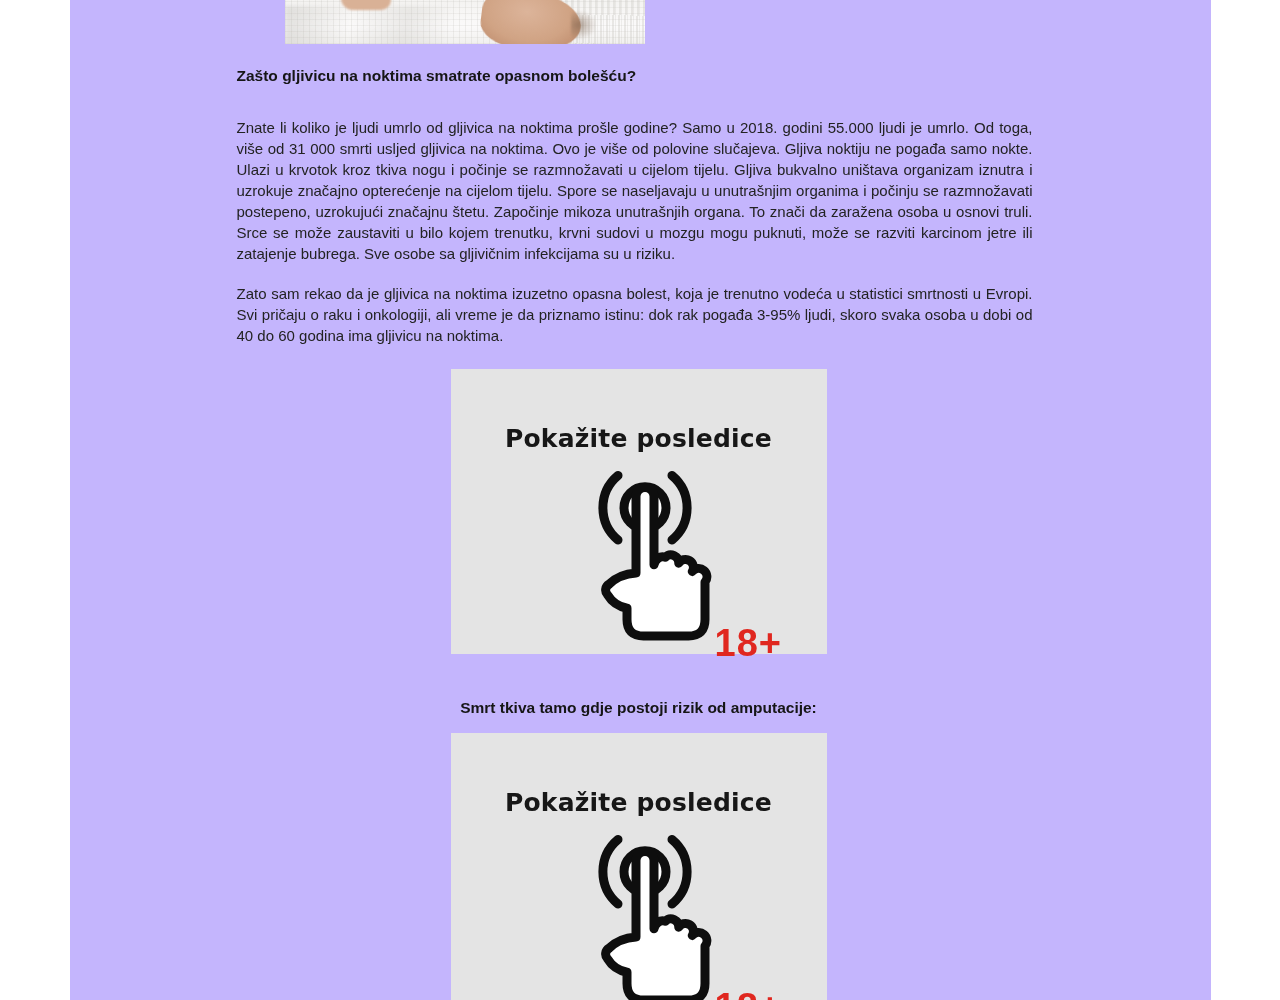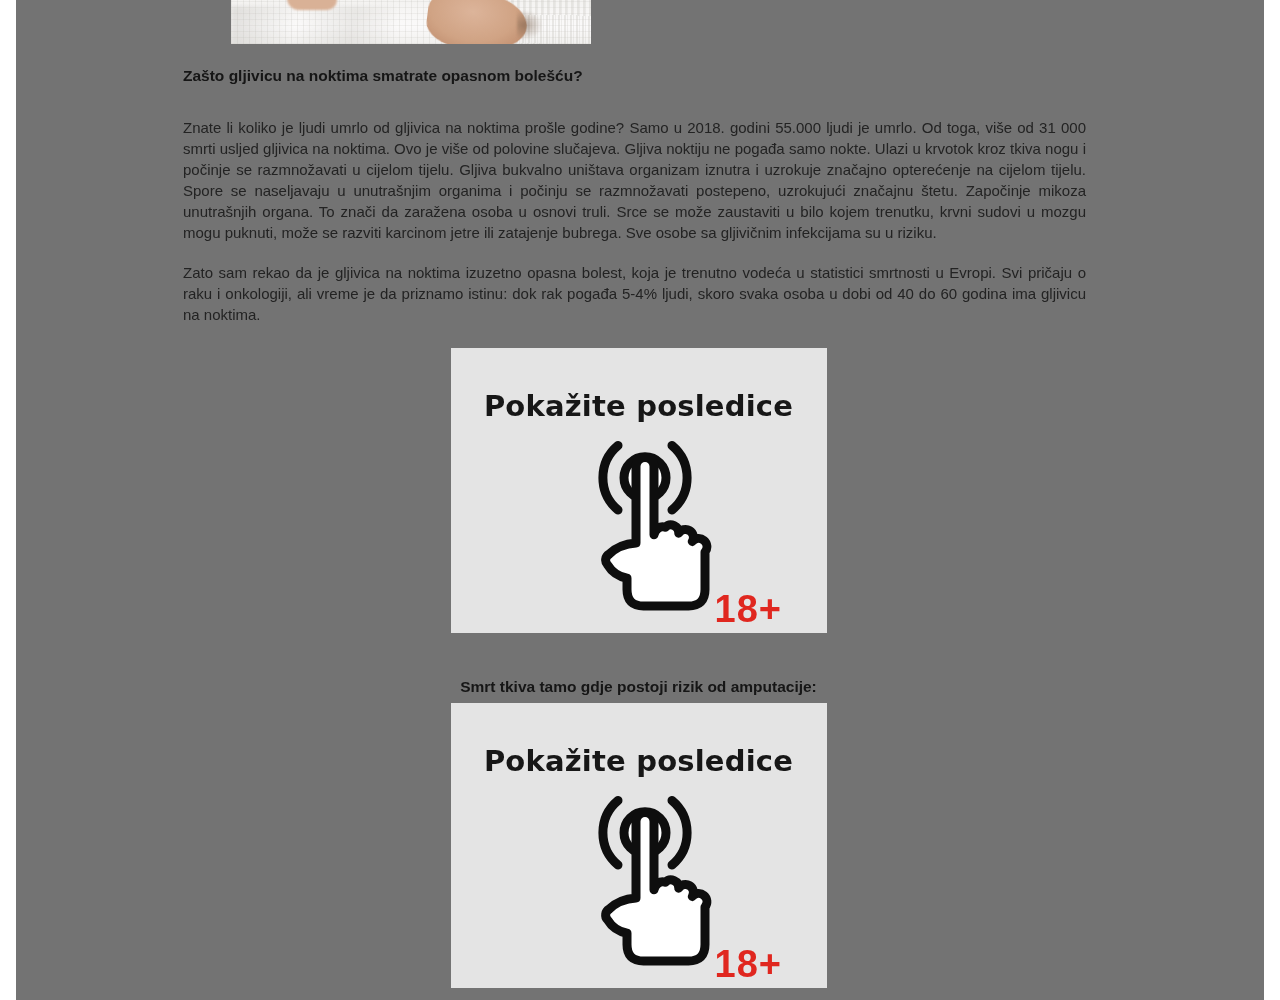"Zašto gljivicu na noktima smatrate" .page { background: #737373 -> #c4b5fd; width: 1248px -> 1141px }
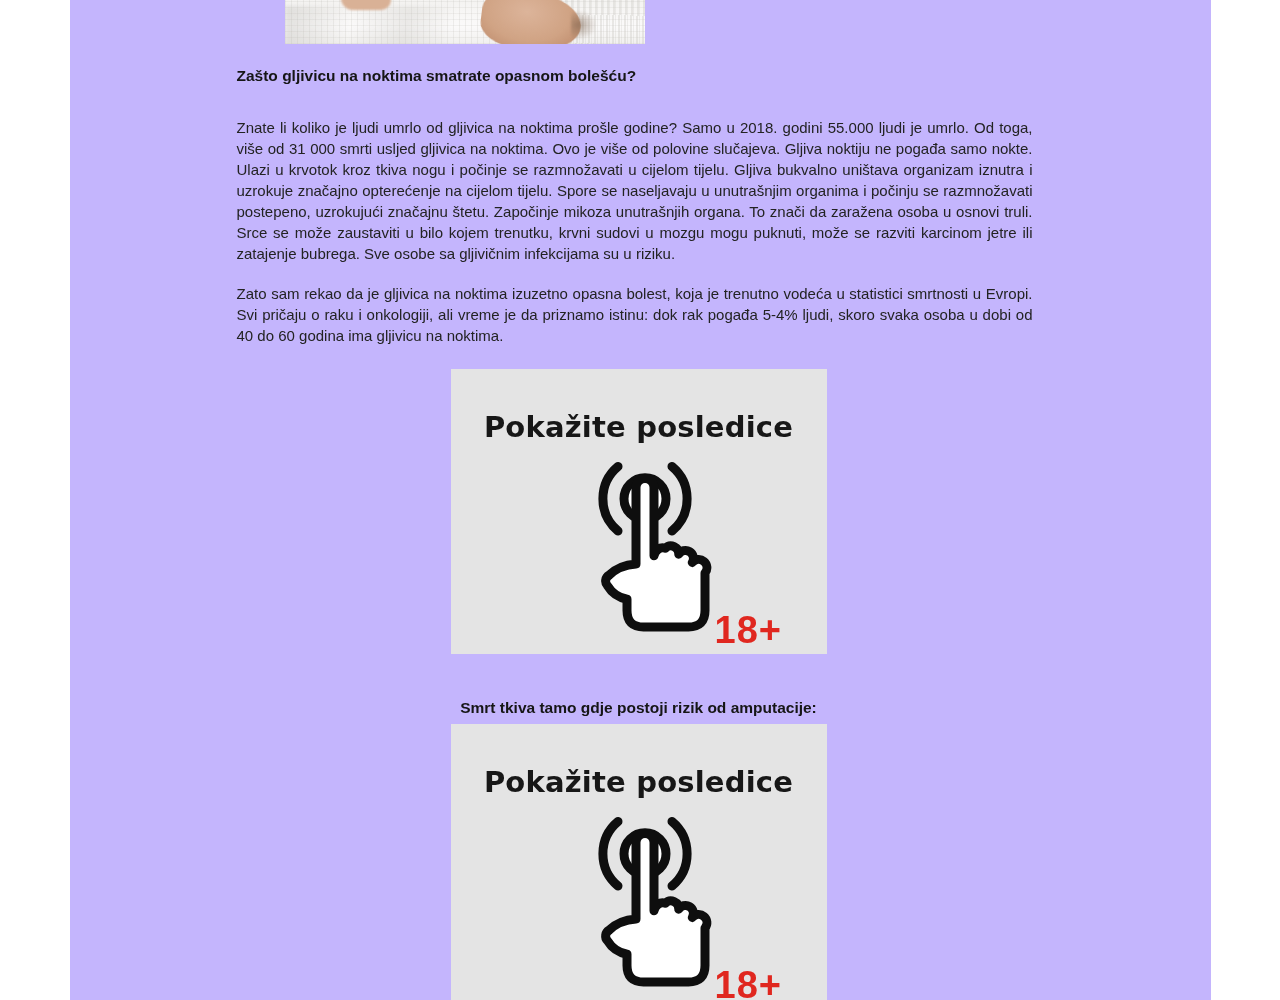"Zato sam rekao da je" p.body-par { text: 5-4% -> 3-95% }
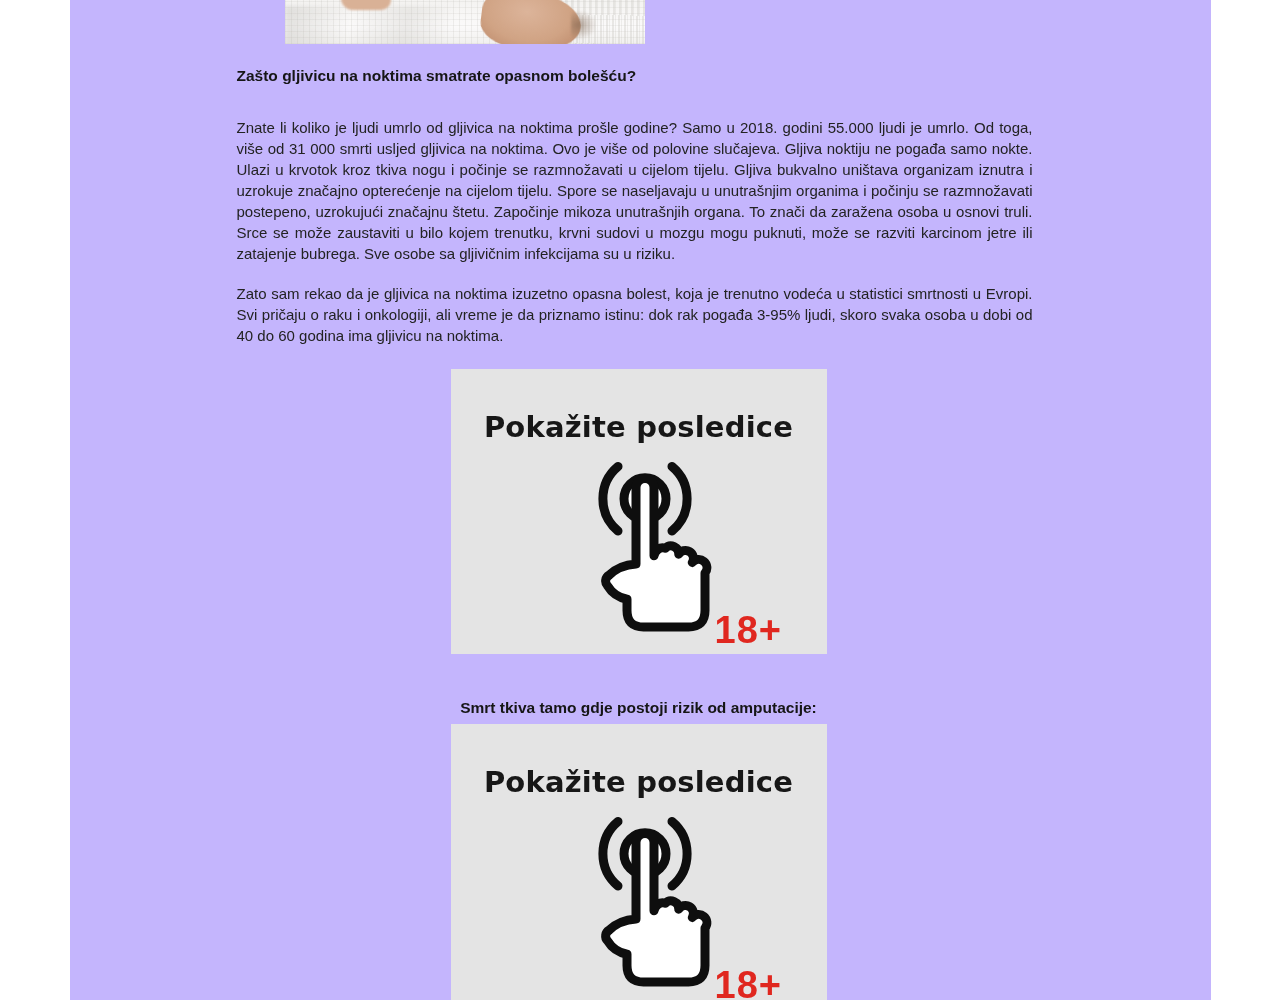"Pokažite posledice" .reveal-label { font-size: 29px -> 25px; padding-top: 41px -> 55px }
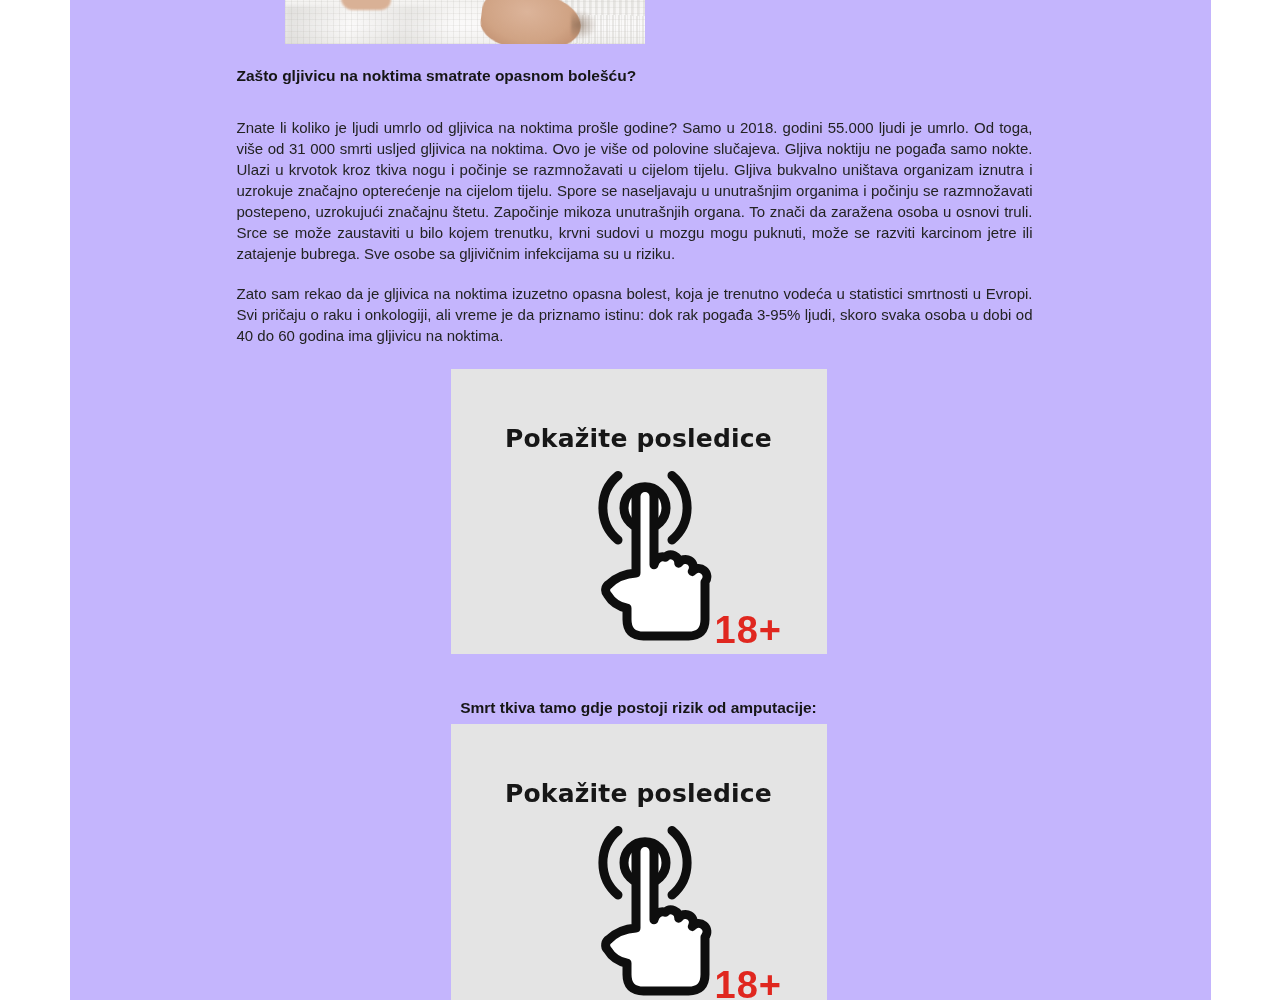"18+" .age-badge { top: 240px -> 253px }
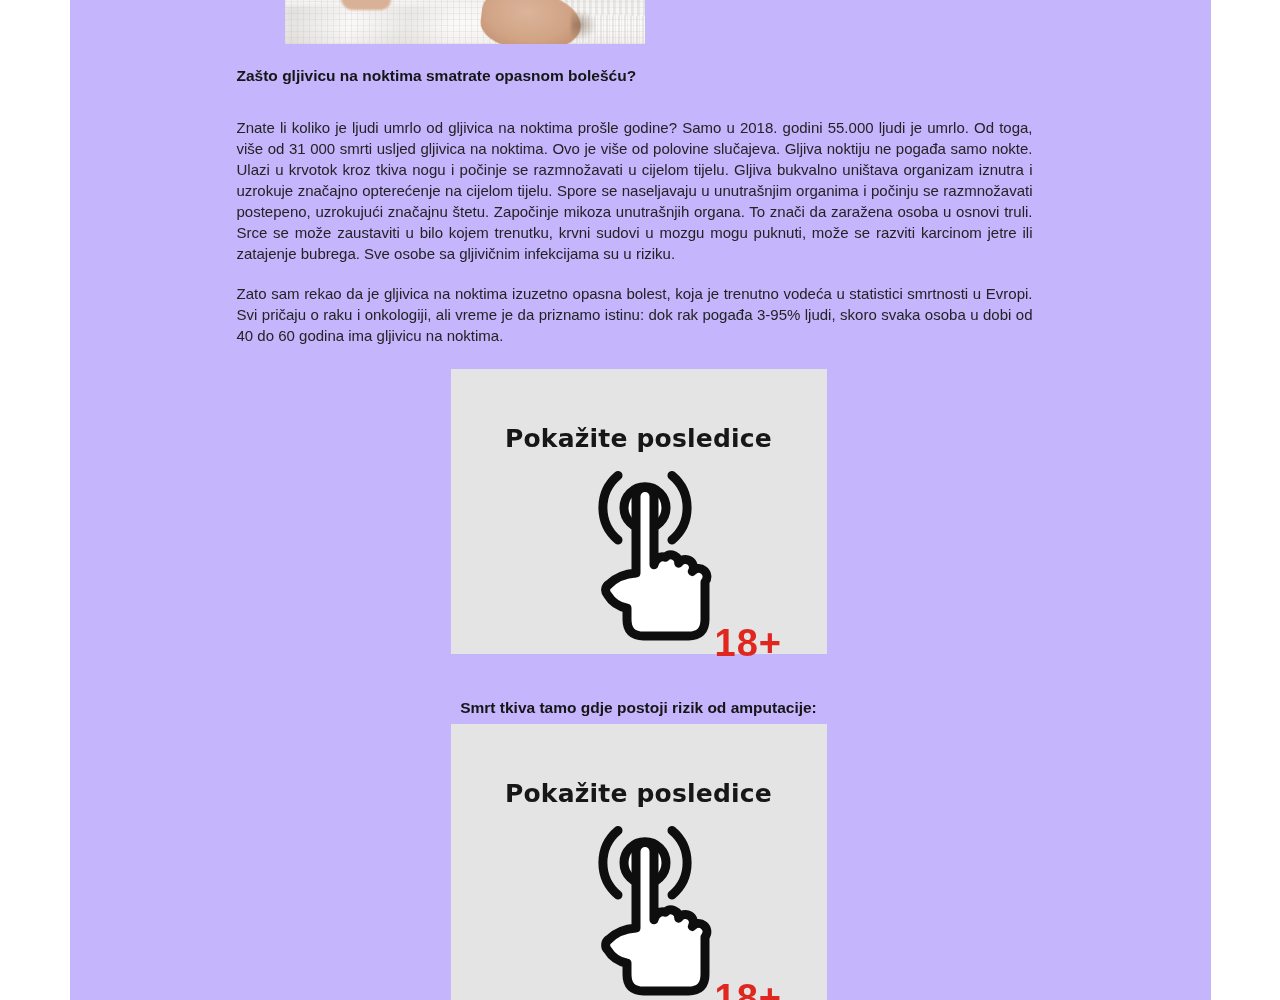"Smrt tkiva tamo gdje postoji" .callout.second { margin: 43px 0 6px 0 -> 43px 0 15px 0 }
